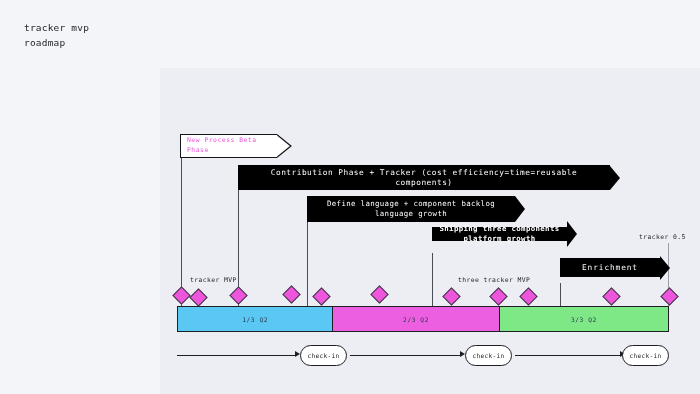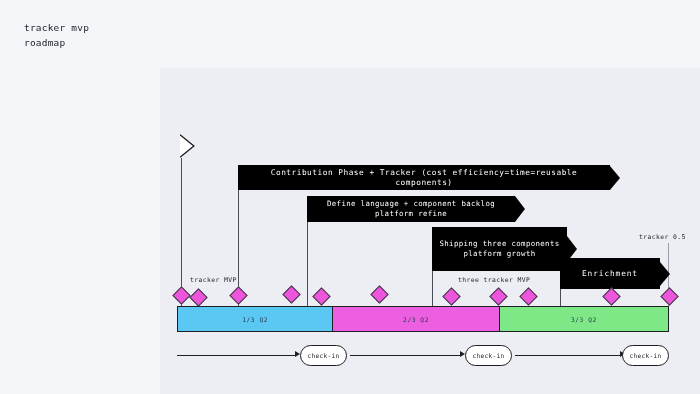"New Process Beta Phase" div.body { html: none -> <div> <div>New Process Beta Phase</div> </div> }
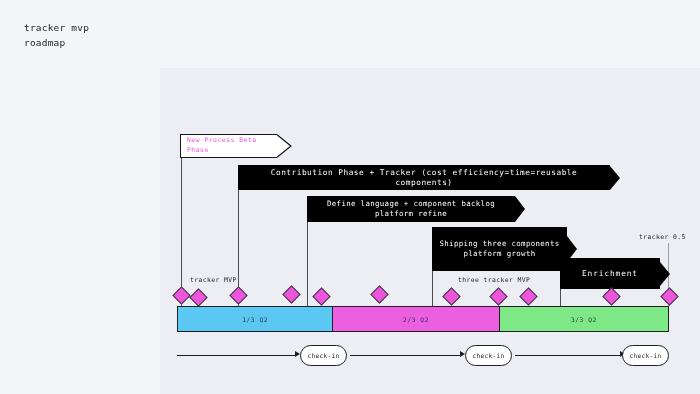"Define language + component backlog" div.label { text: platform refine -> language growth }
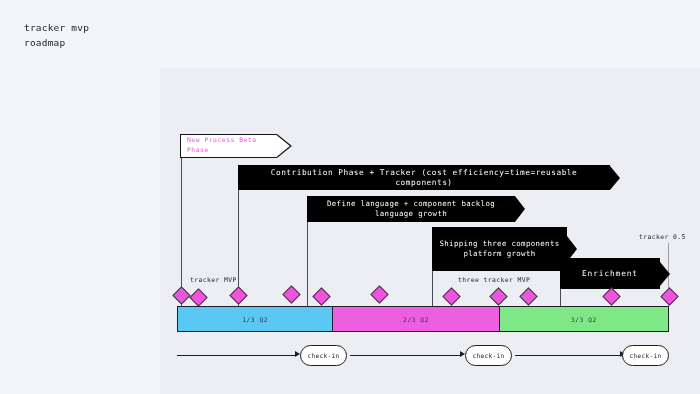"Shipping three components" div.banner { font-weight: none -> bold; height: 44px -> 14px }
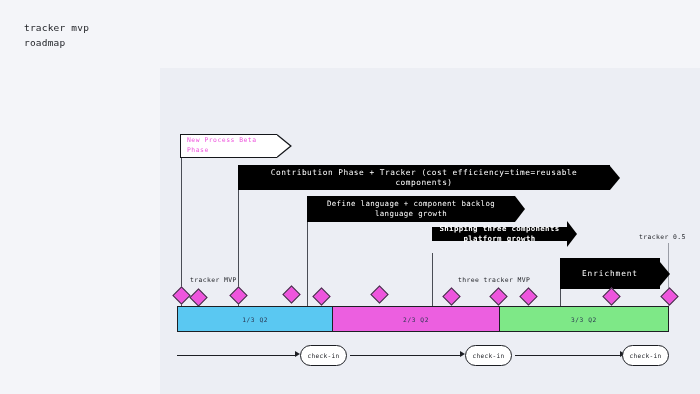"Enrichment" div.banner { height: 31px -> 19px }
